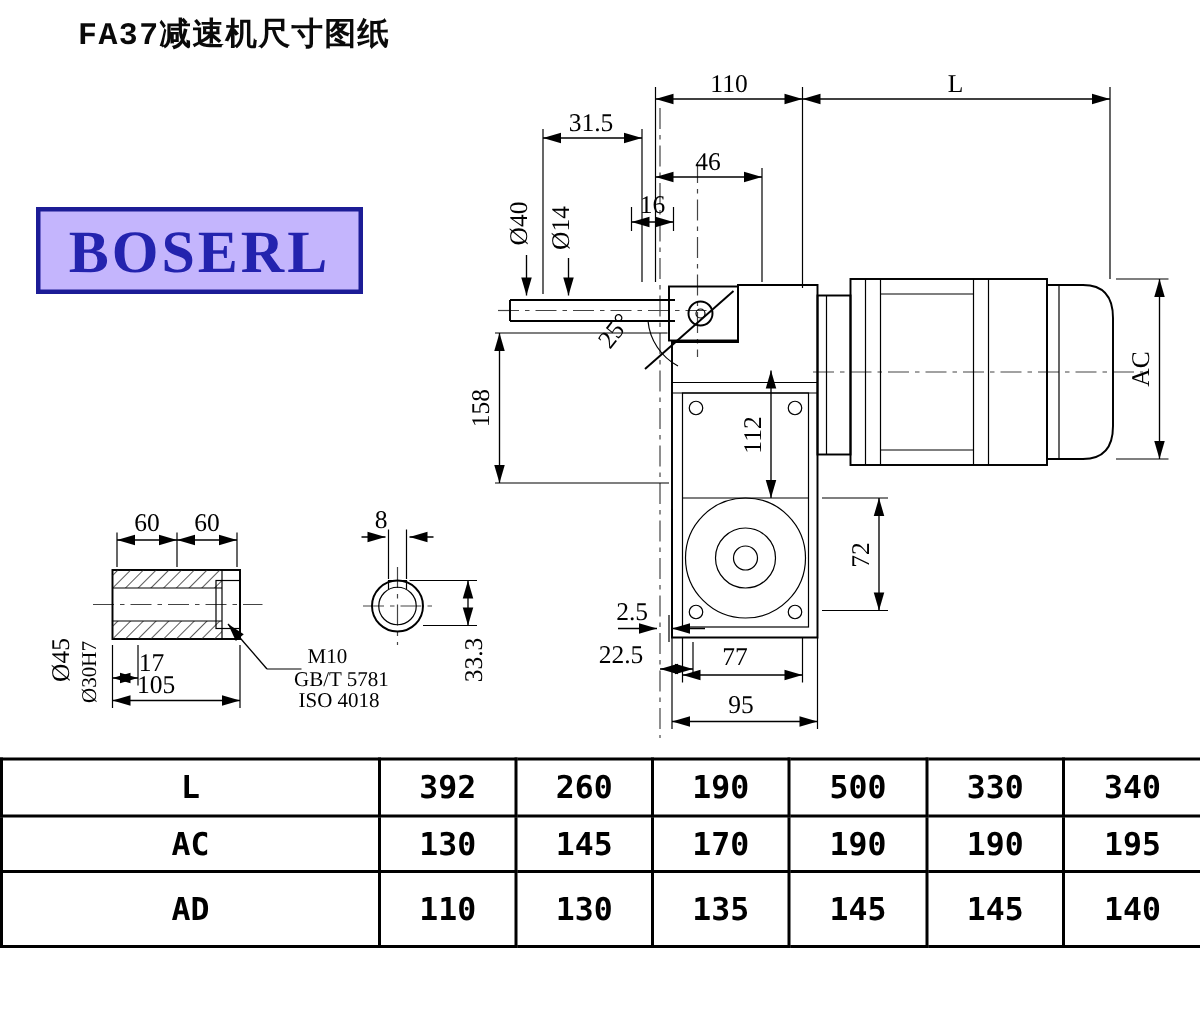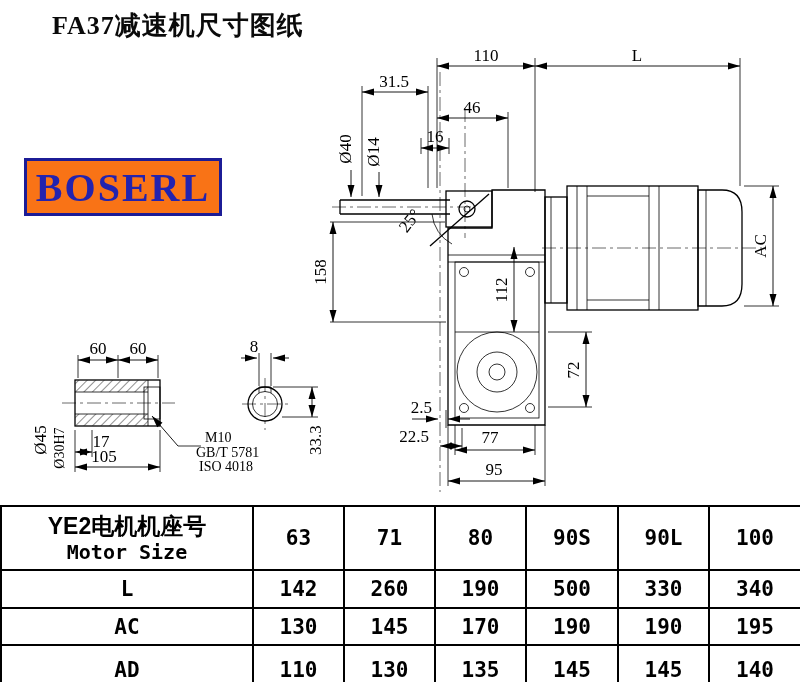"FA37减速机尺寸图纸" .title { font-family: Liberation Serif, serif -> Liberation Mono, monospace; font-size: 26px -> 21px }
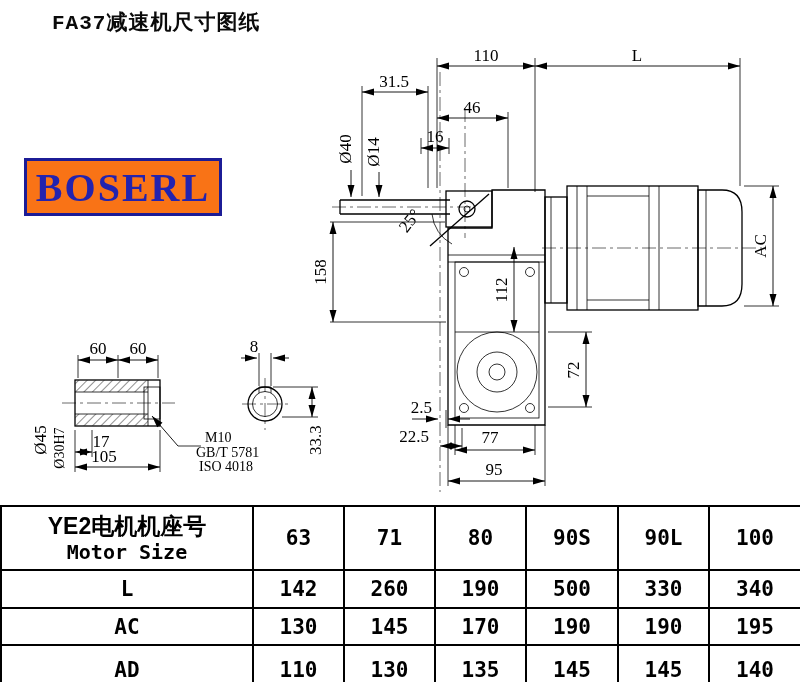"BOSERL" .logo { background: #f97316 -> #c4b5fd; top: 158px -> 138px; width: 198px -> 218px }
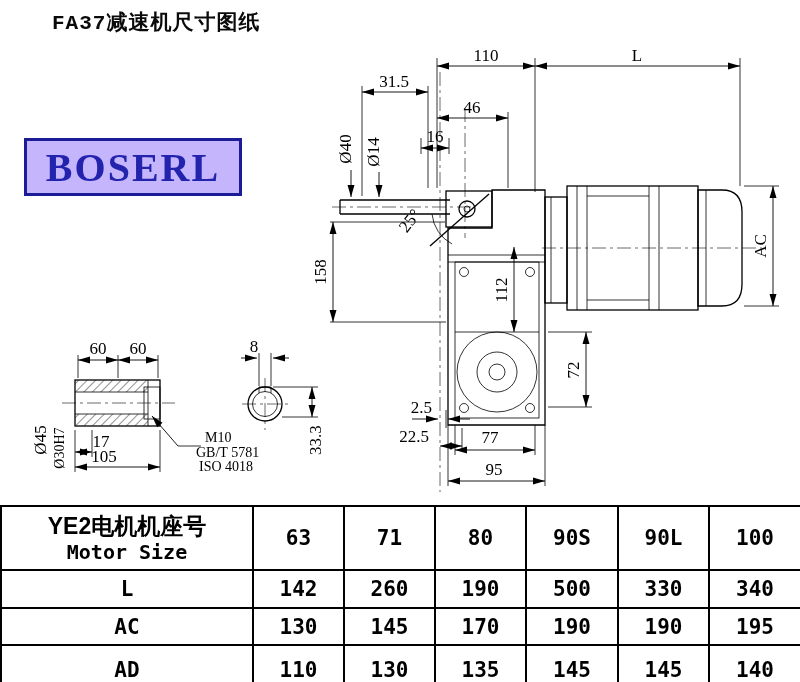"YE2电机机座号" tr { html: <tr> <td> <div>YE2电机机座号</div> <div>Motor Size</div> </td> <td>63</td> <td>71</td> <td>80</td> <td>90S</td> <td>90L</td> <td>100</td> </tr> -> none }
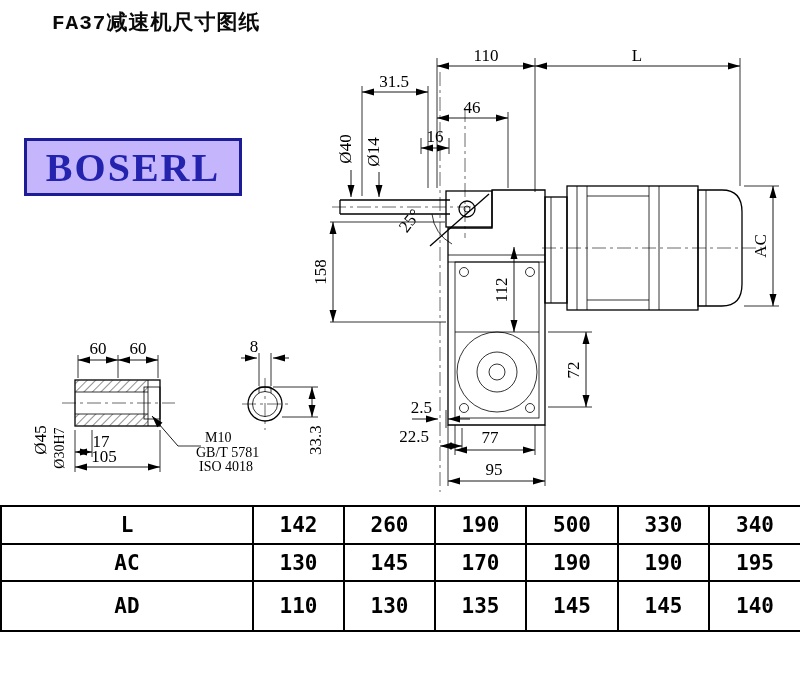"142" td.num { text: 142 -> 392 }
